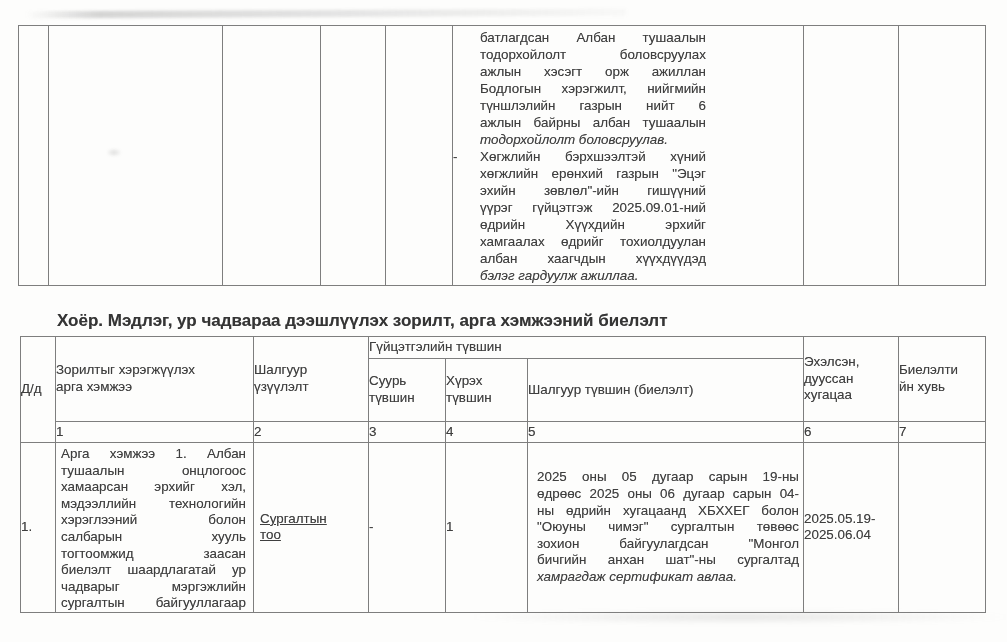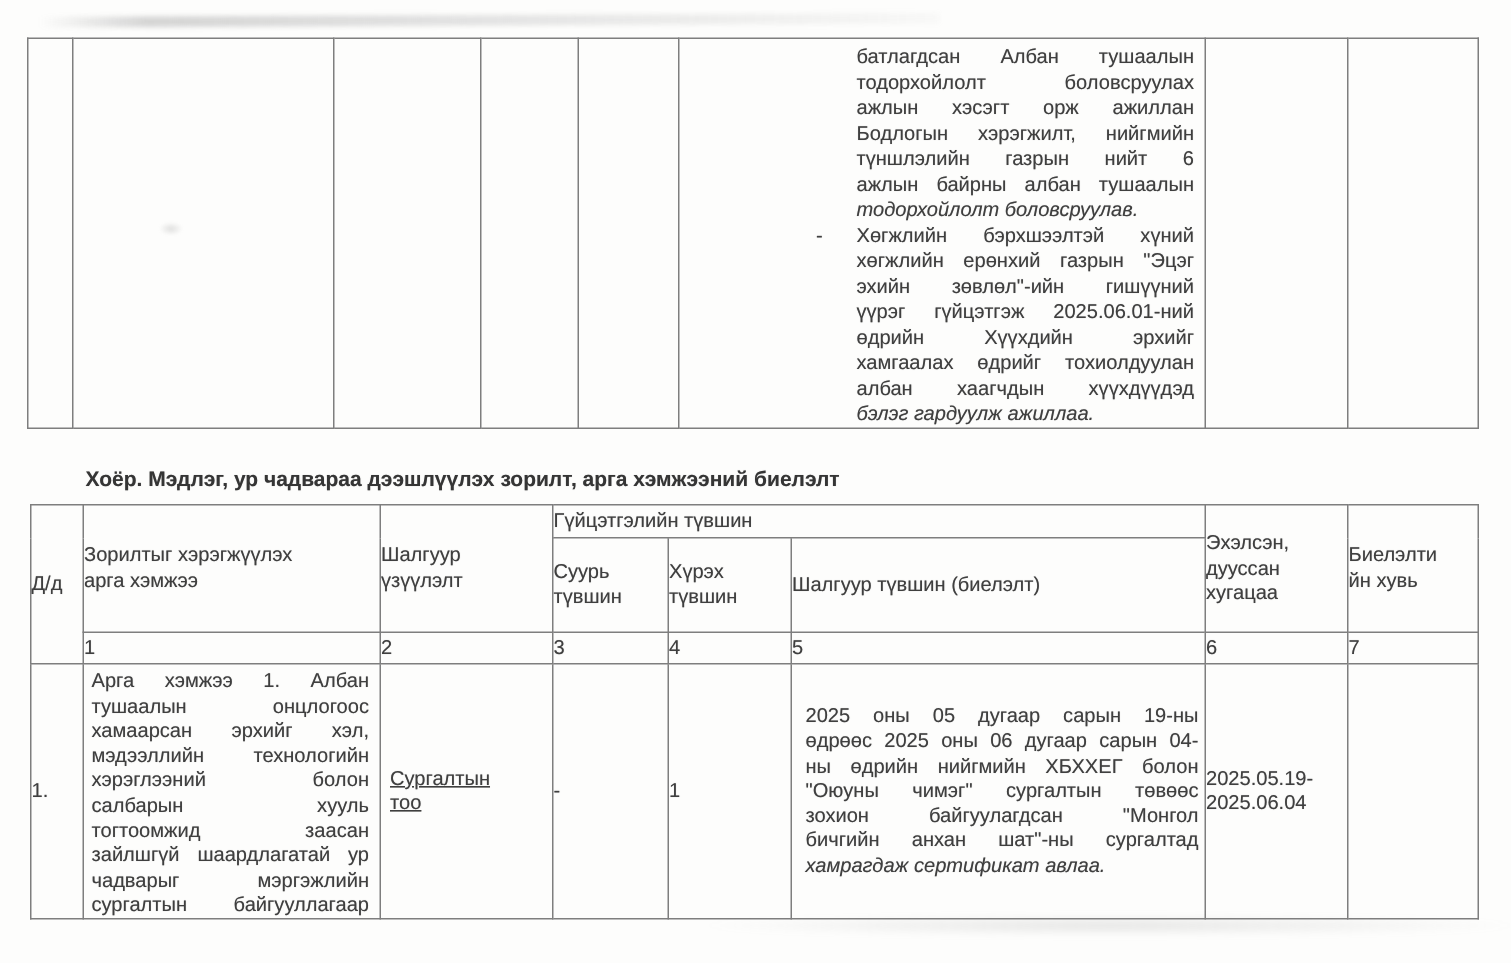"батлагдсан Албан тушаалын" .para { margin-left: 91px -> none }
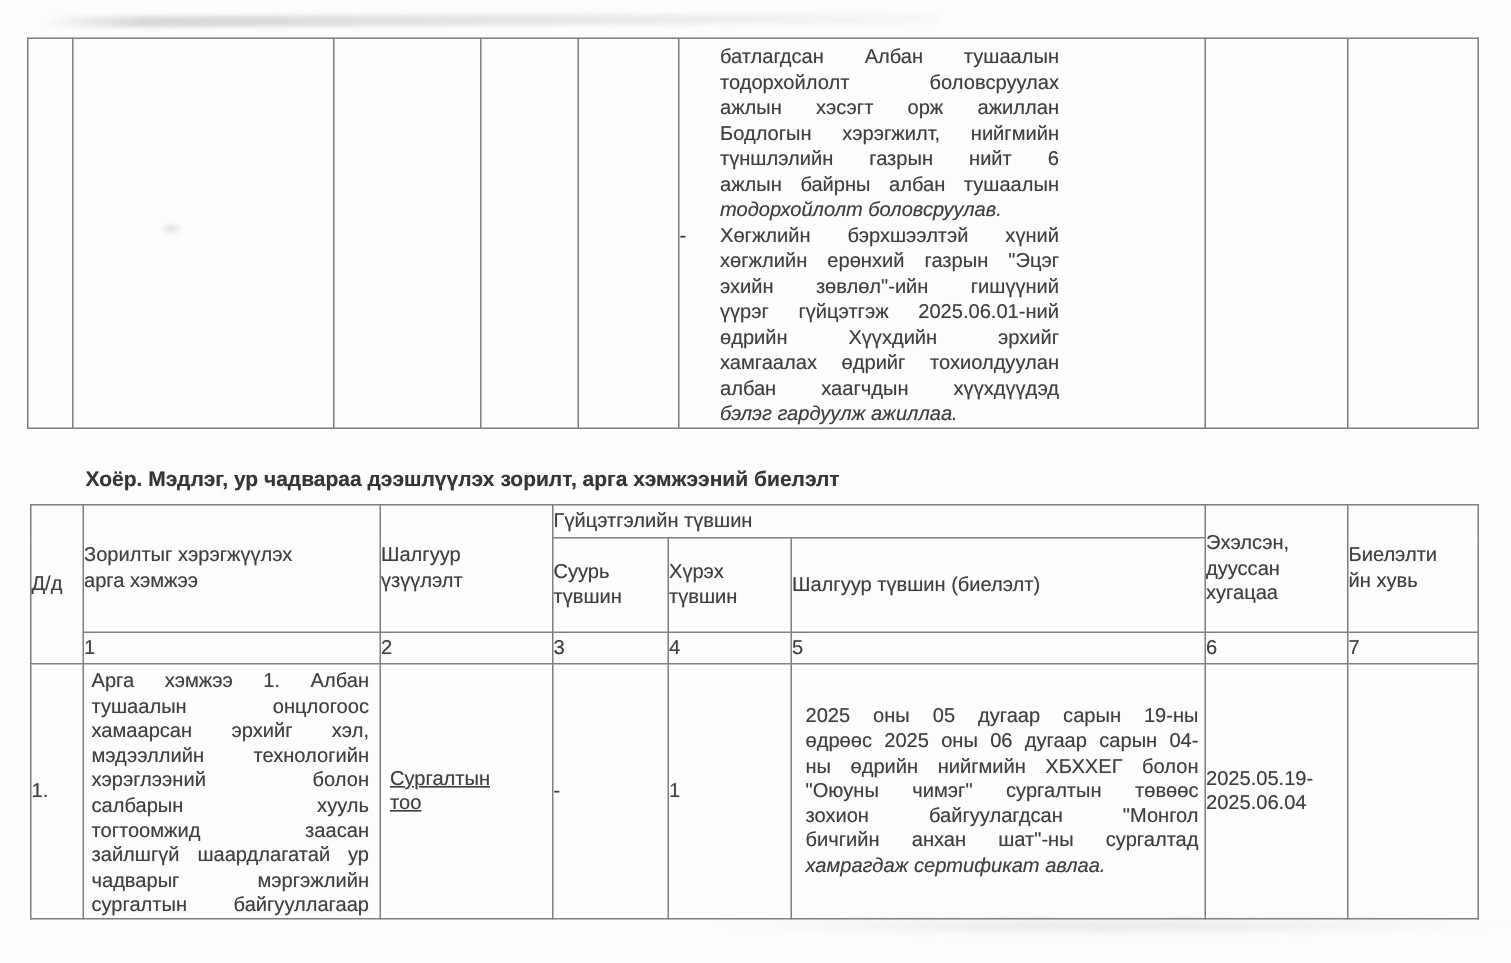"үүрэг гүйцэтгэж 2025.06.01-ний" div.jline { text: 2025.06.01-ний -> 2025.09.01-ний }
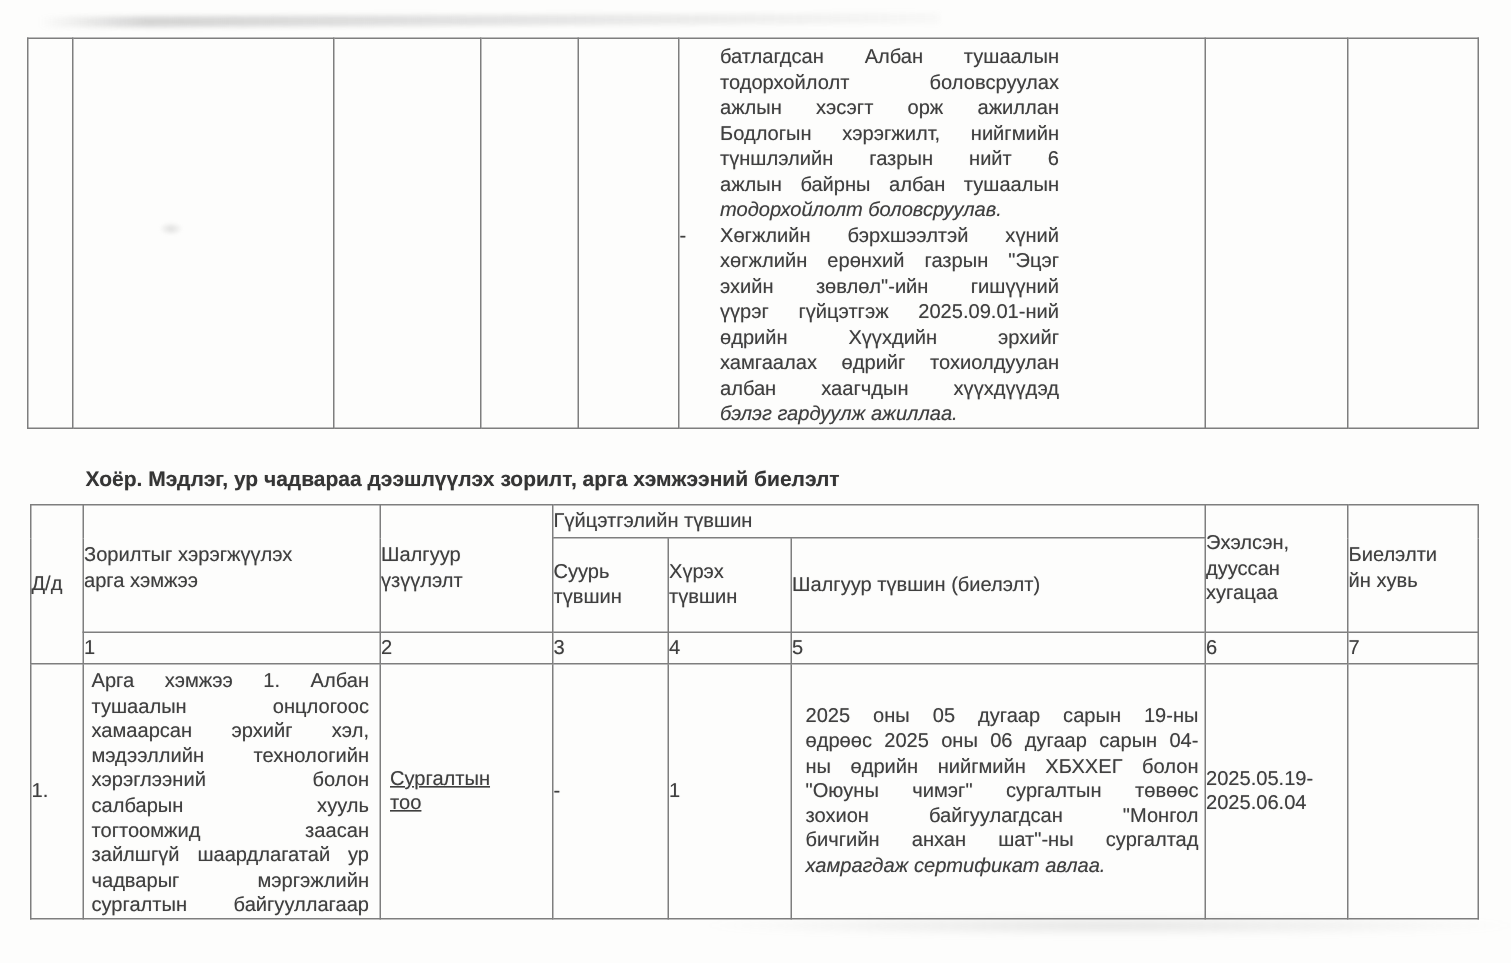"Хоёр. Мэдлэг, ур чадвараа дээшлүүлэх" .heading { font-size: 14px -> 17px }
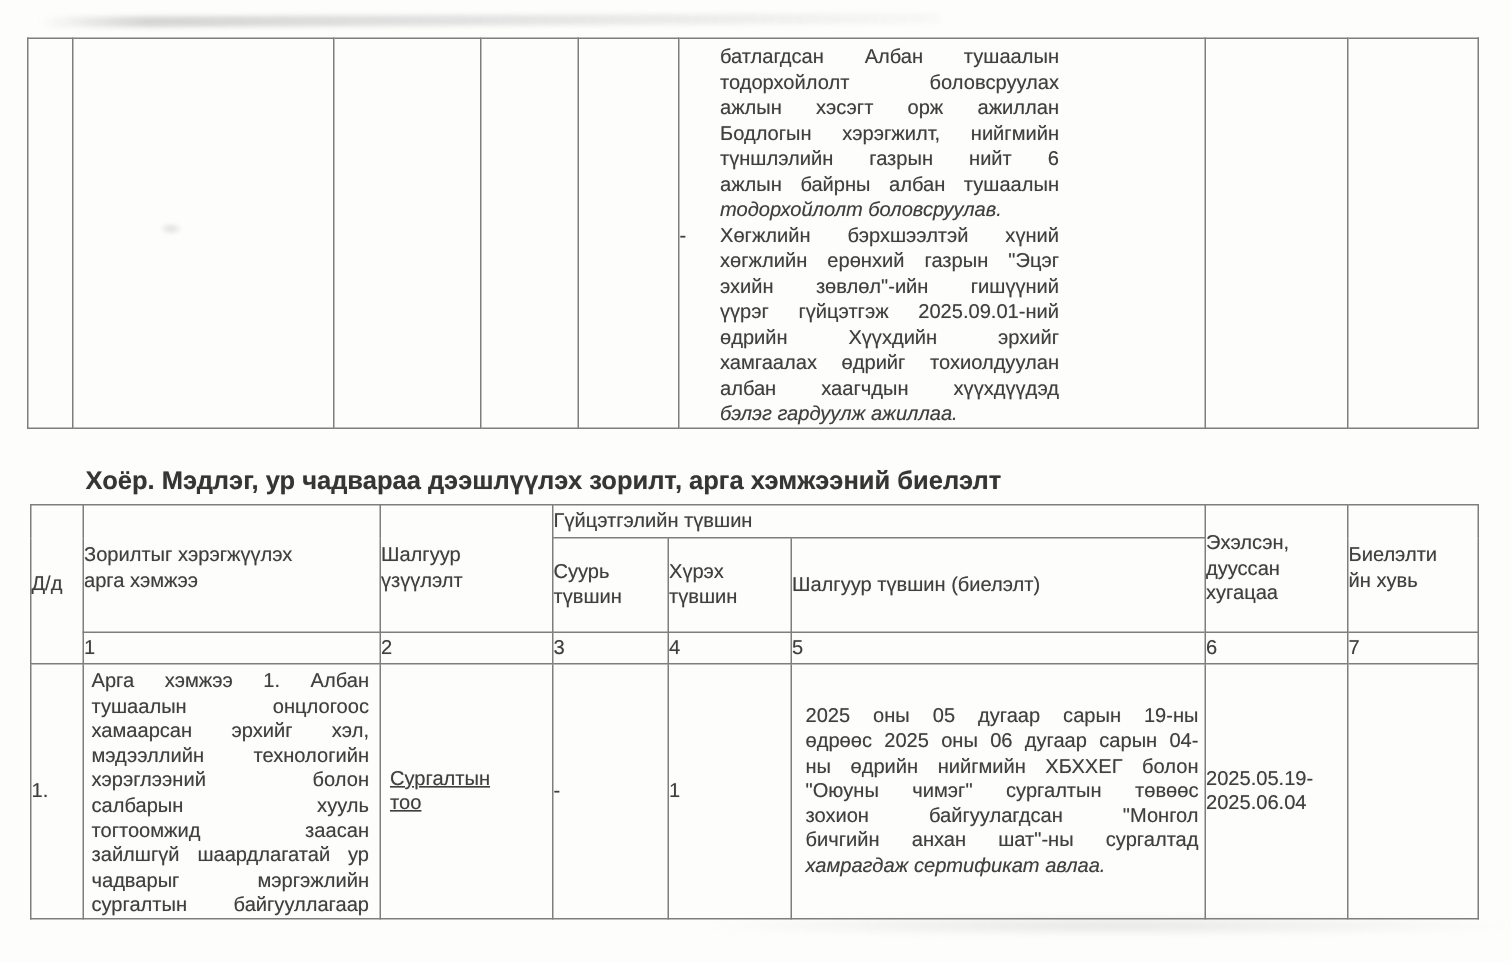"ны өдрийн нийгмийн ХБХХЕГ болон" div.jline { text: нийгмийн -> хугацаанд }
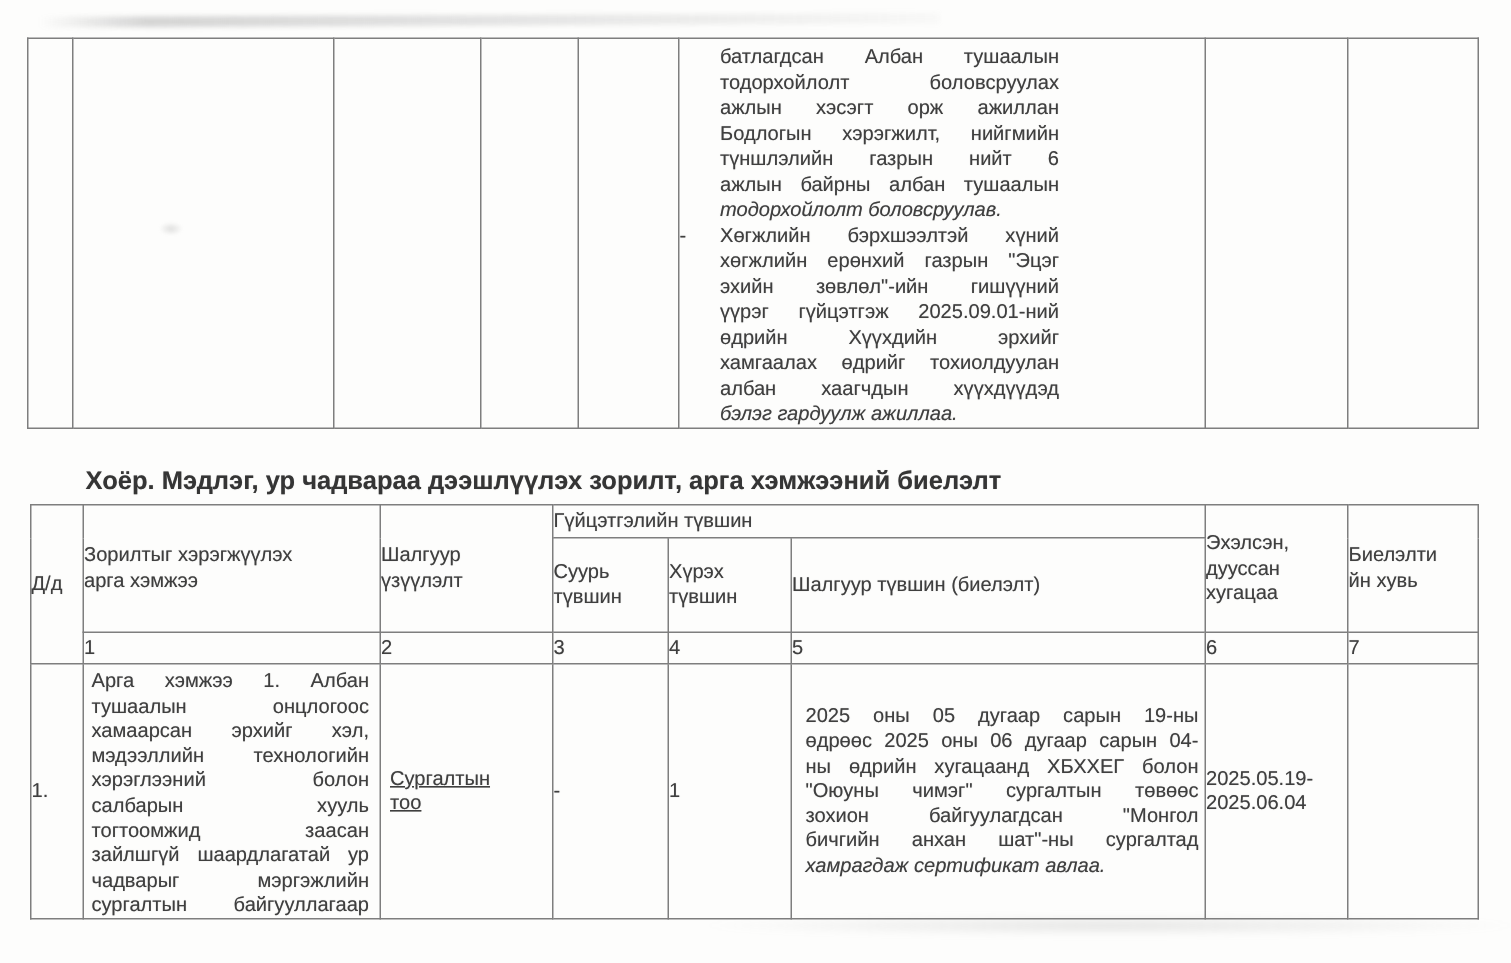"зайлшгүй шаардлагатай ур" div.jline { text: зайлшгүй -> биелэлт }
